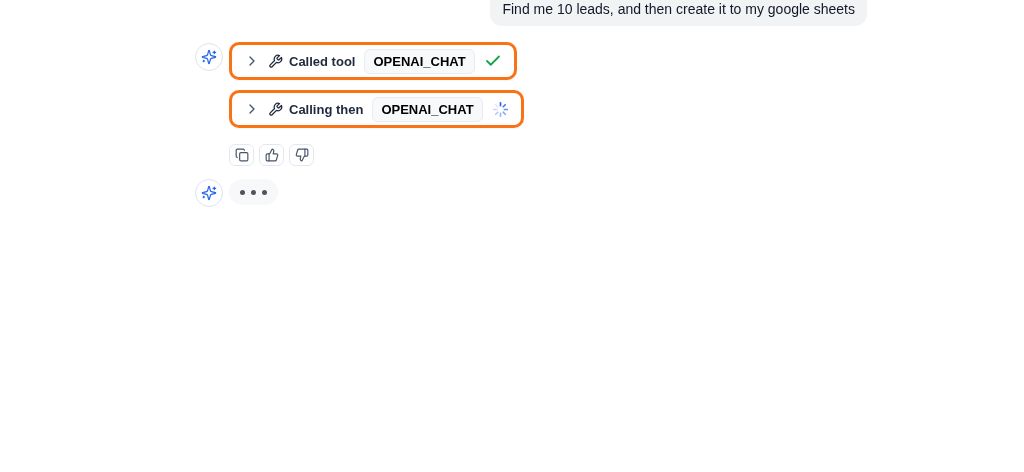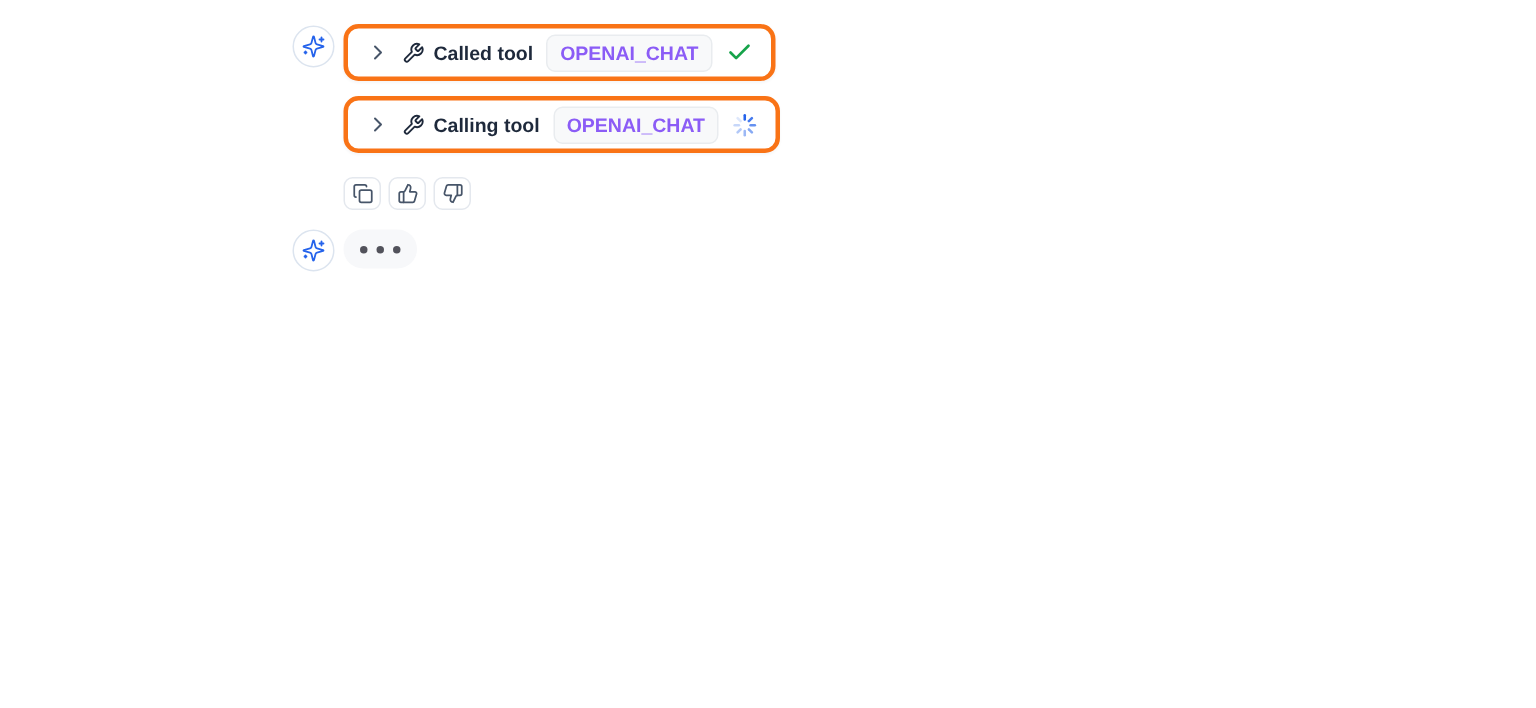"Find me 10 leads, and" div.user-row { html: none -> <div> <div>Find me 10 leads, and then create it to my google sheets</div> </div> }
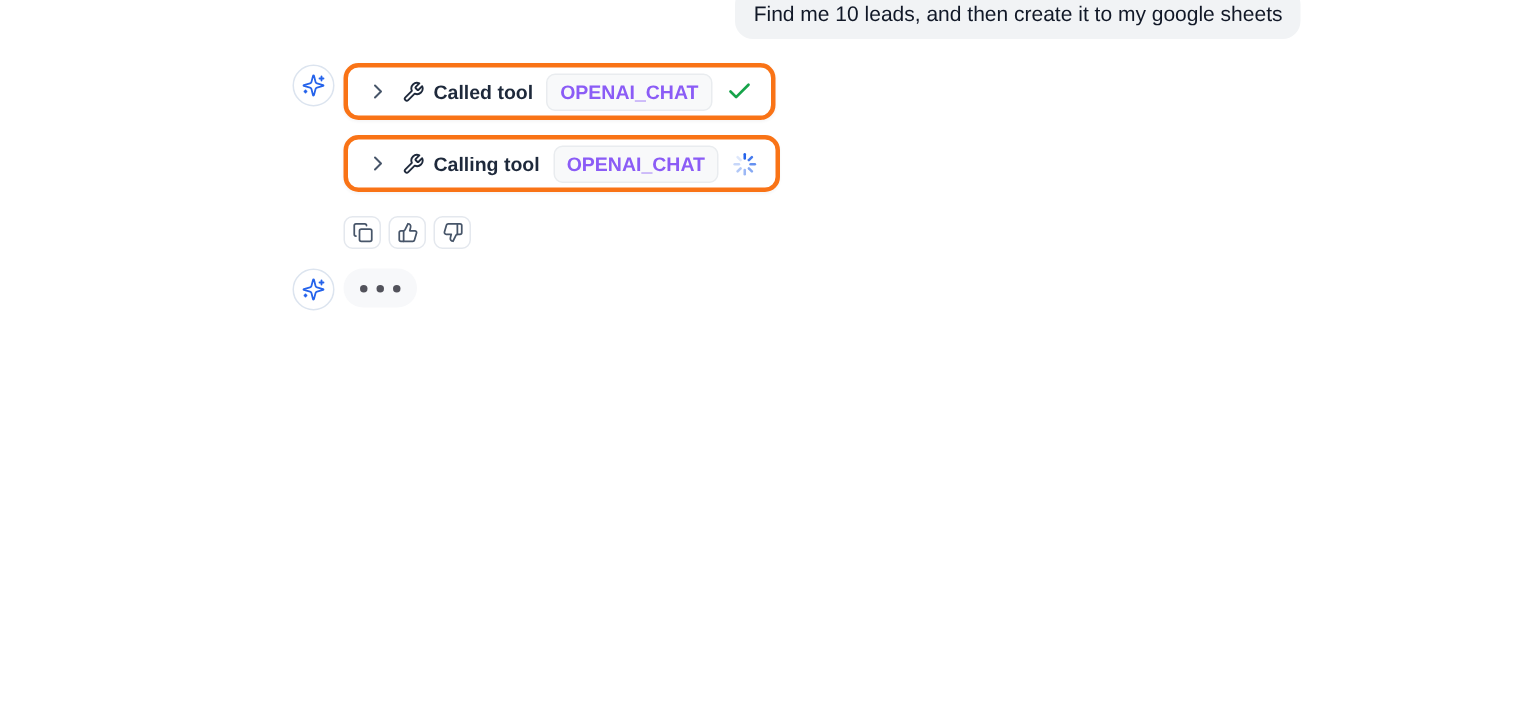"OPENAI_CHAT" .tool-badge { color: #8b5cf6 -> #000000 }
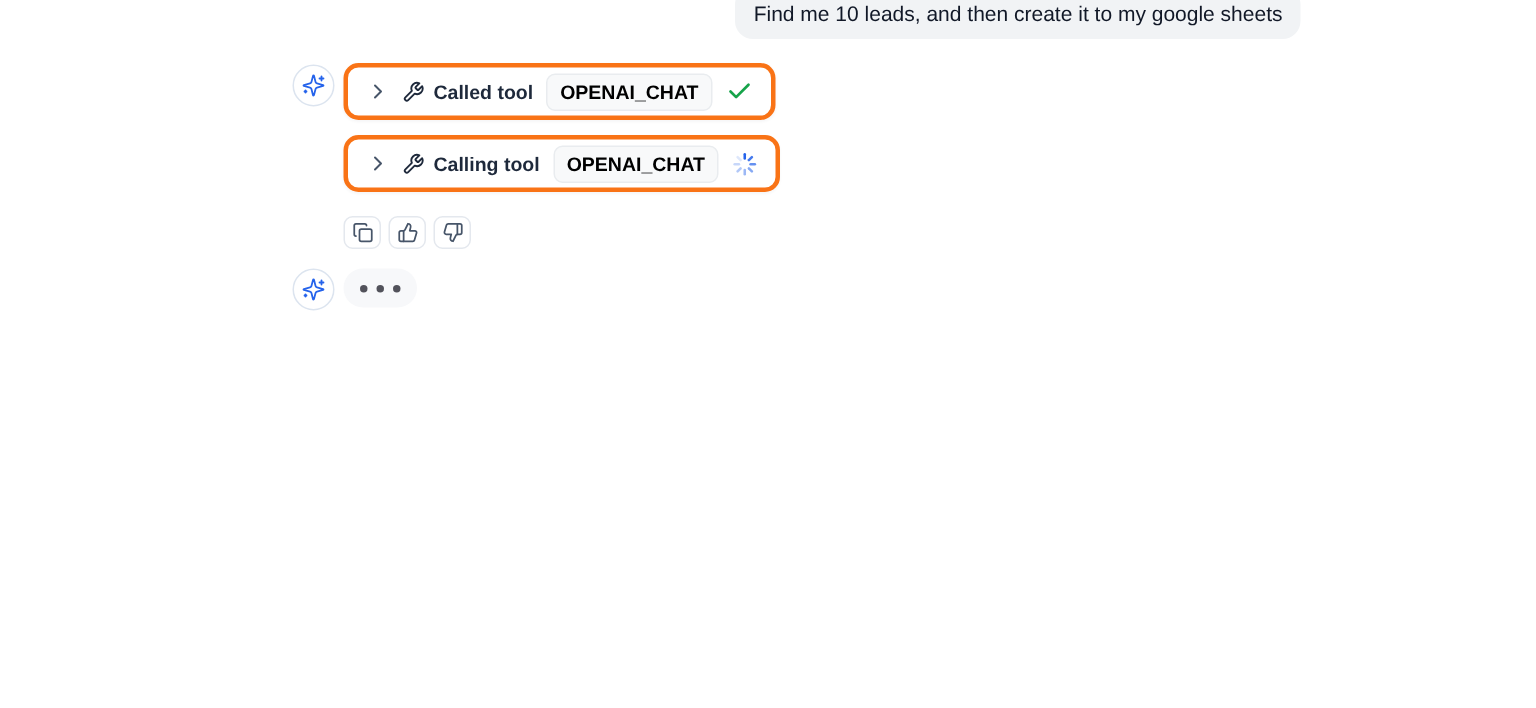"Calling tool" span.tool-status { text: tool -> then }
